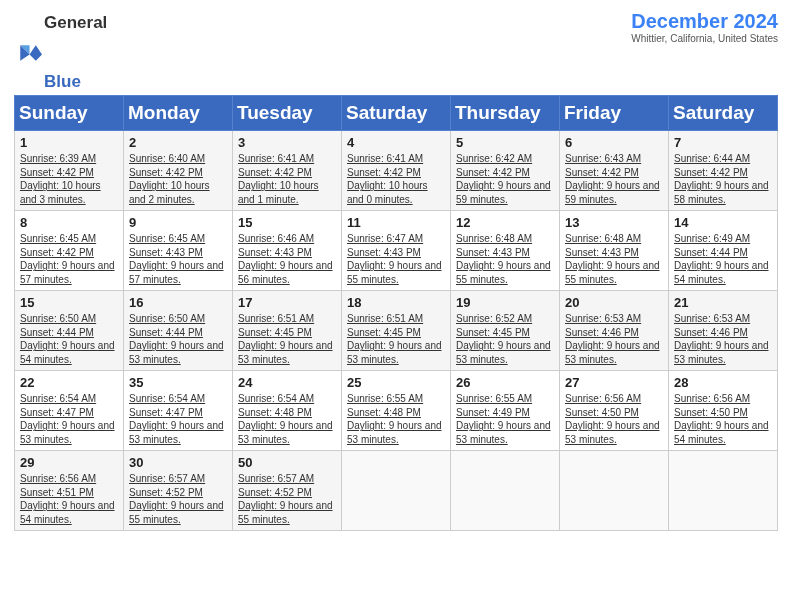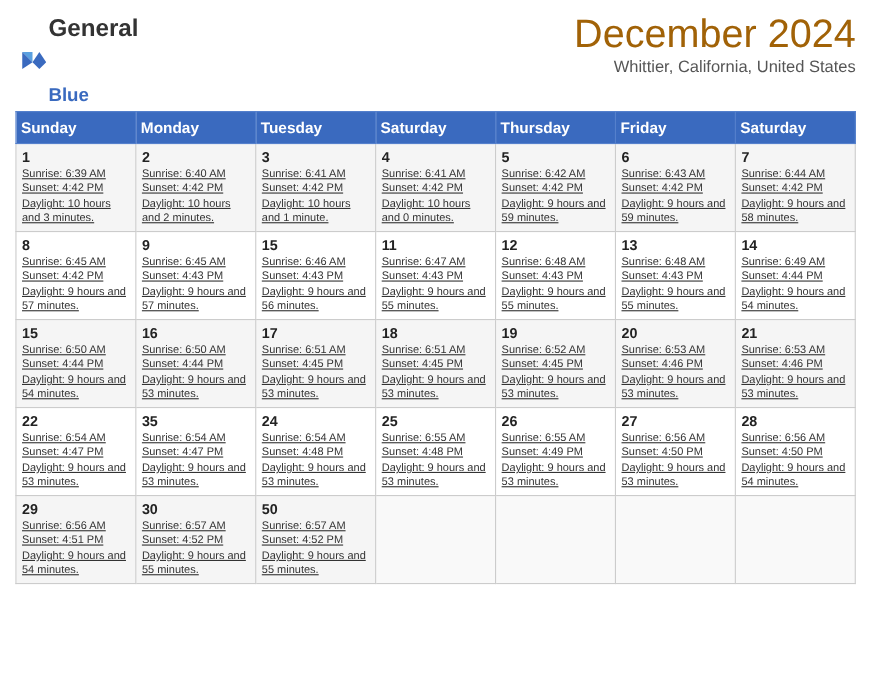"General" div { font-size: 22px -> 17px }
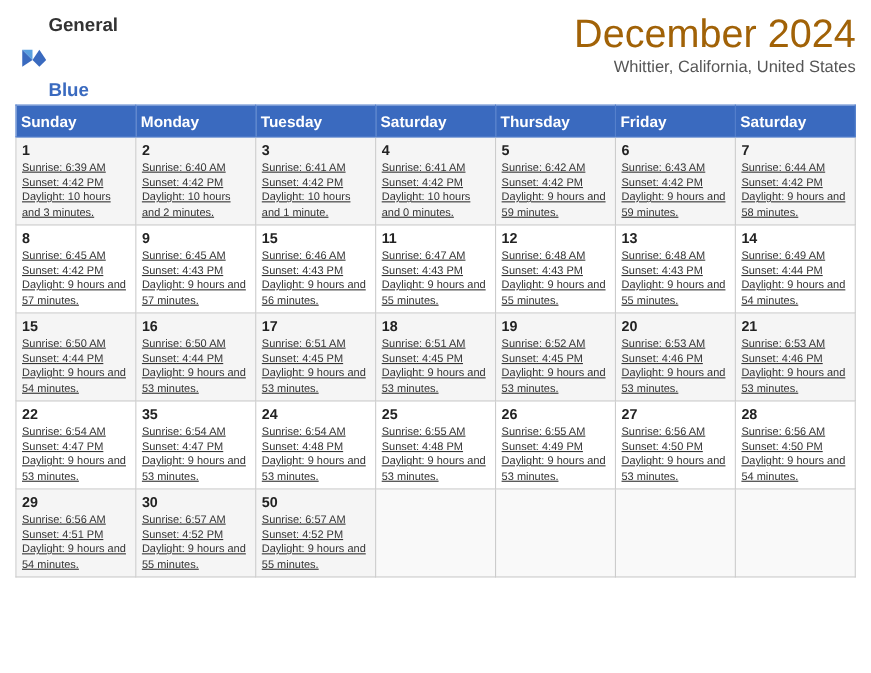"December 2024" .main-title { color: #a16207 -> #3b82f6; font-size: 36px -> 20px; font-weight: normal -> bold }
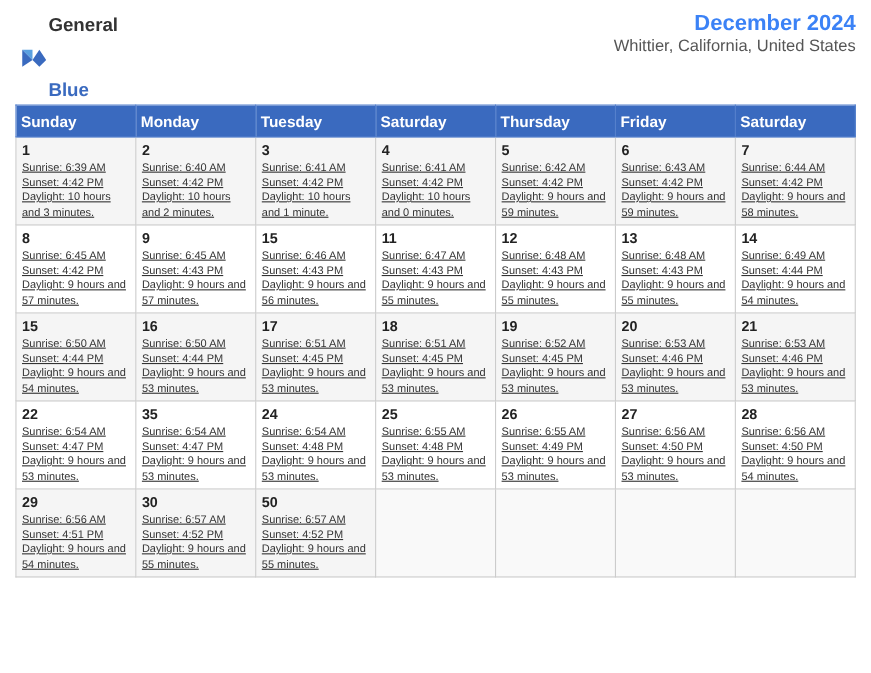"Whittier, California, United States" .subtitle { font-size: 15px -> 10px }
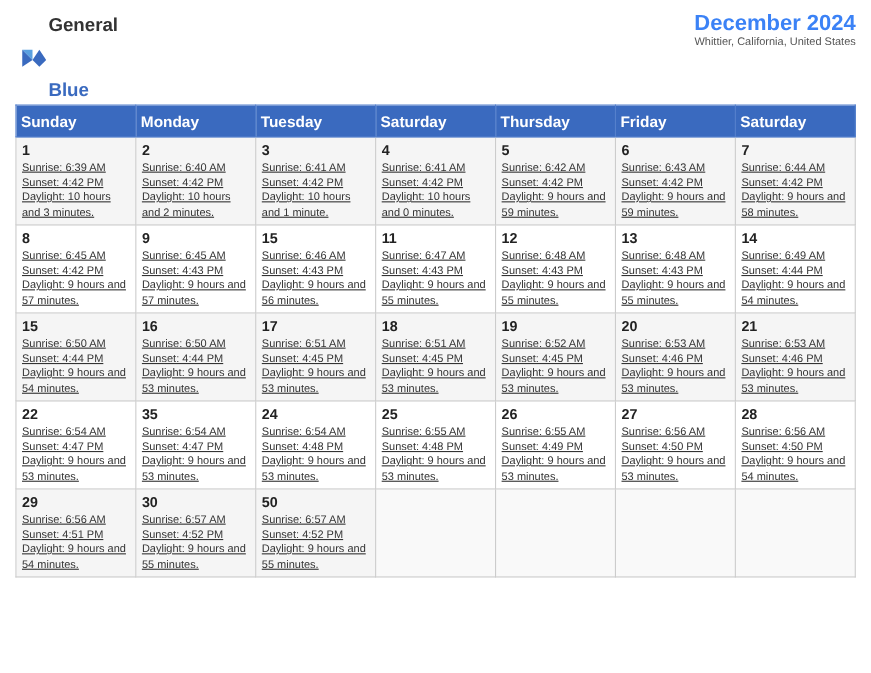"Sunday" thead tr th { font-size: 14px -> 19px }
